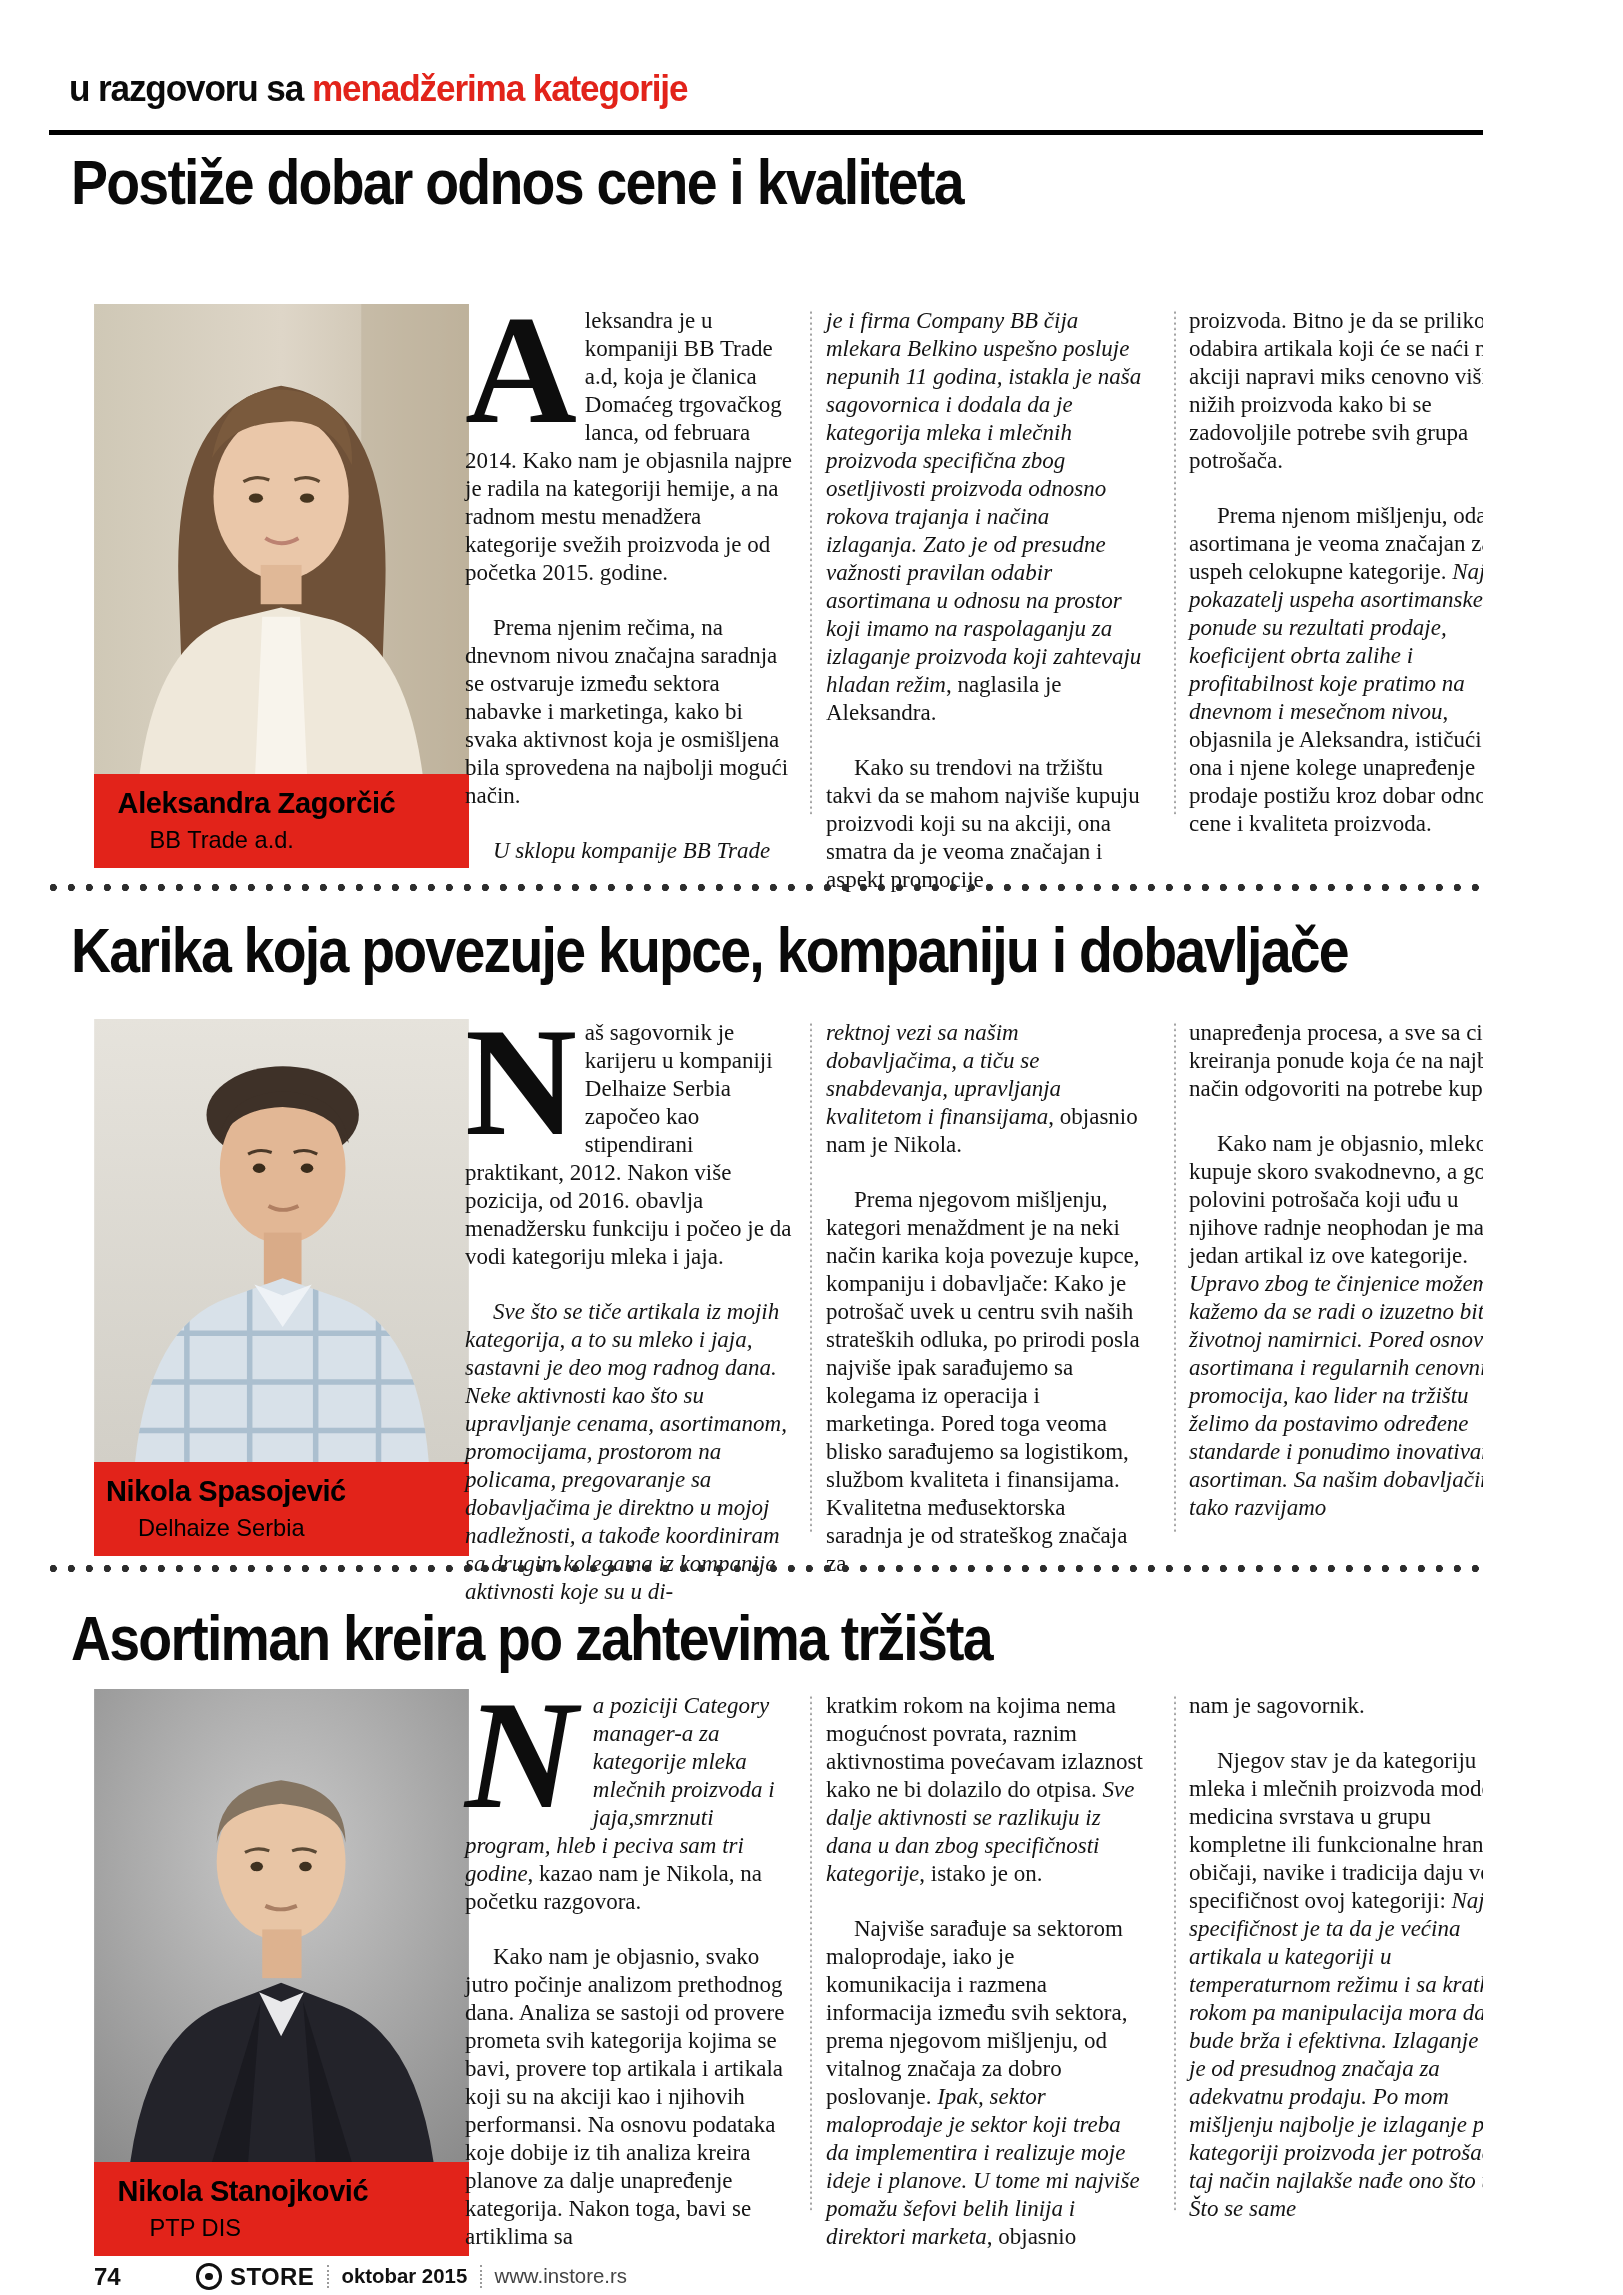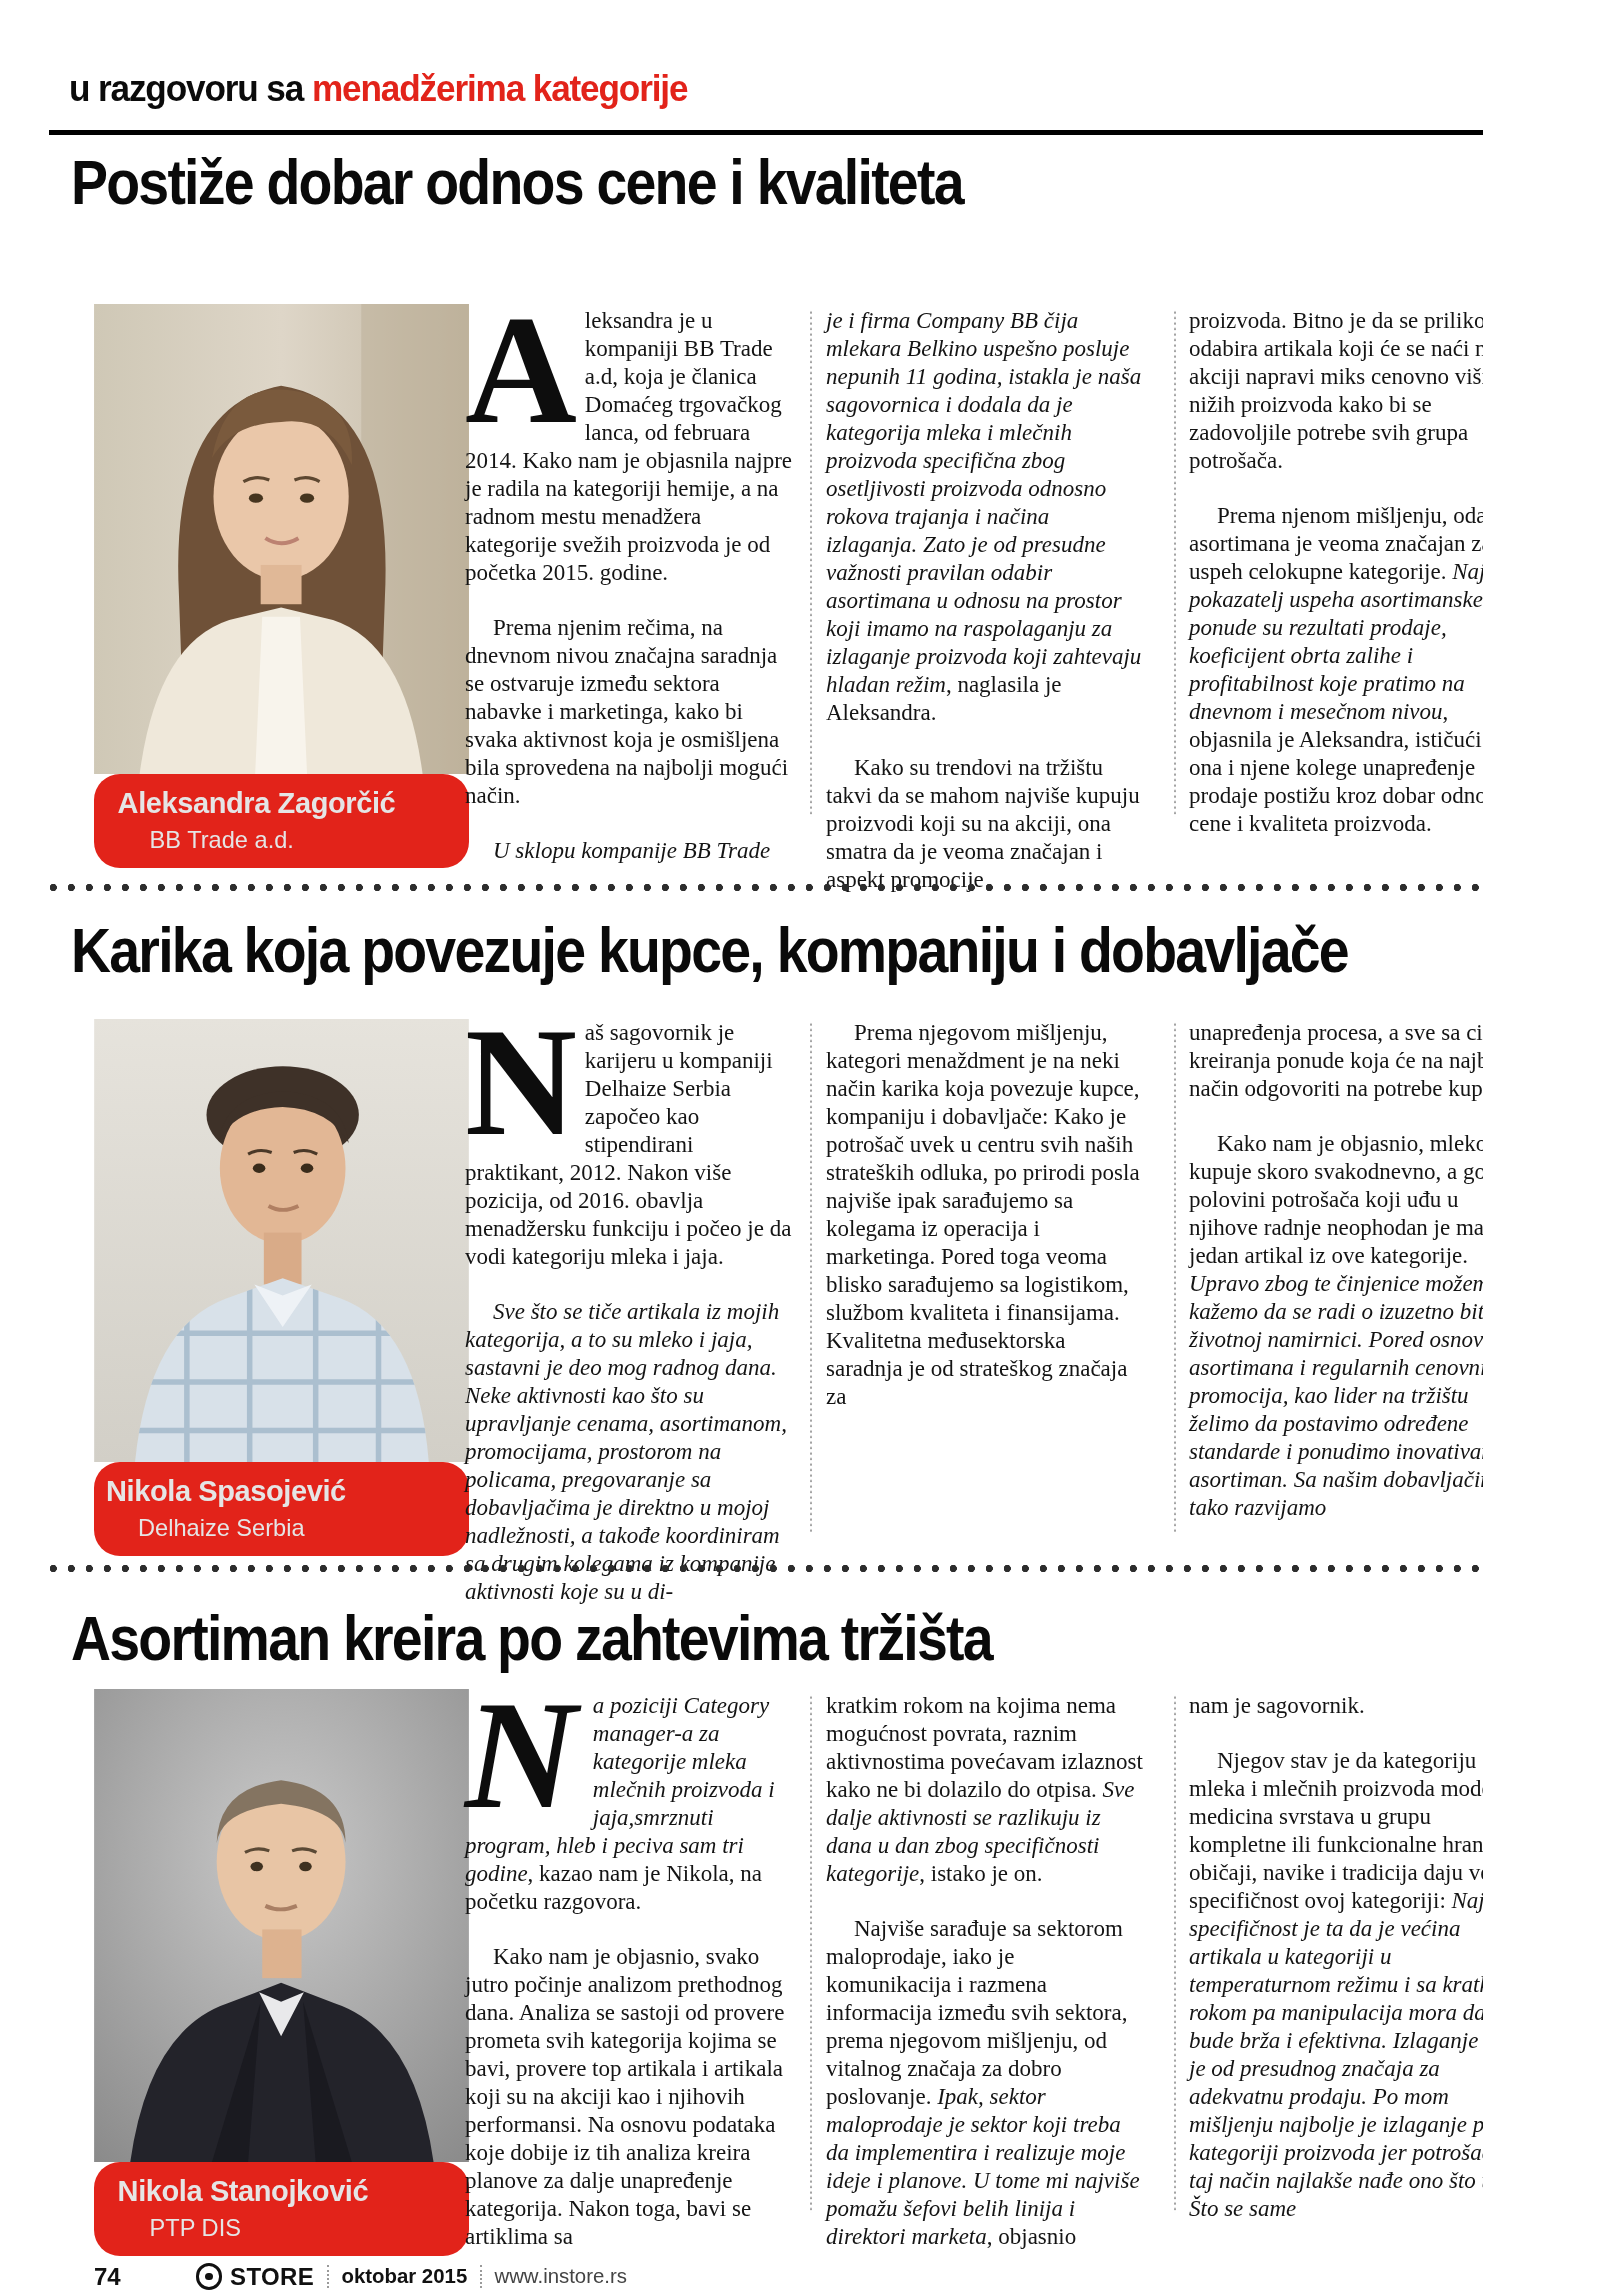"Aleksandra Zagorčić" .caption { border-radius: 26px -> none; color: #e5e5e5 -> #000000 }
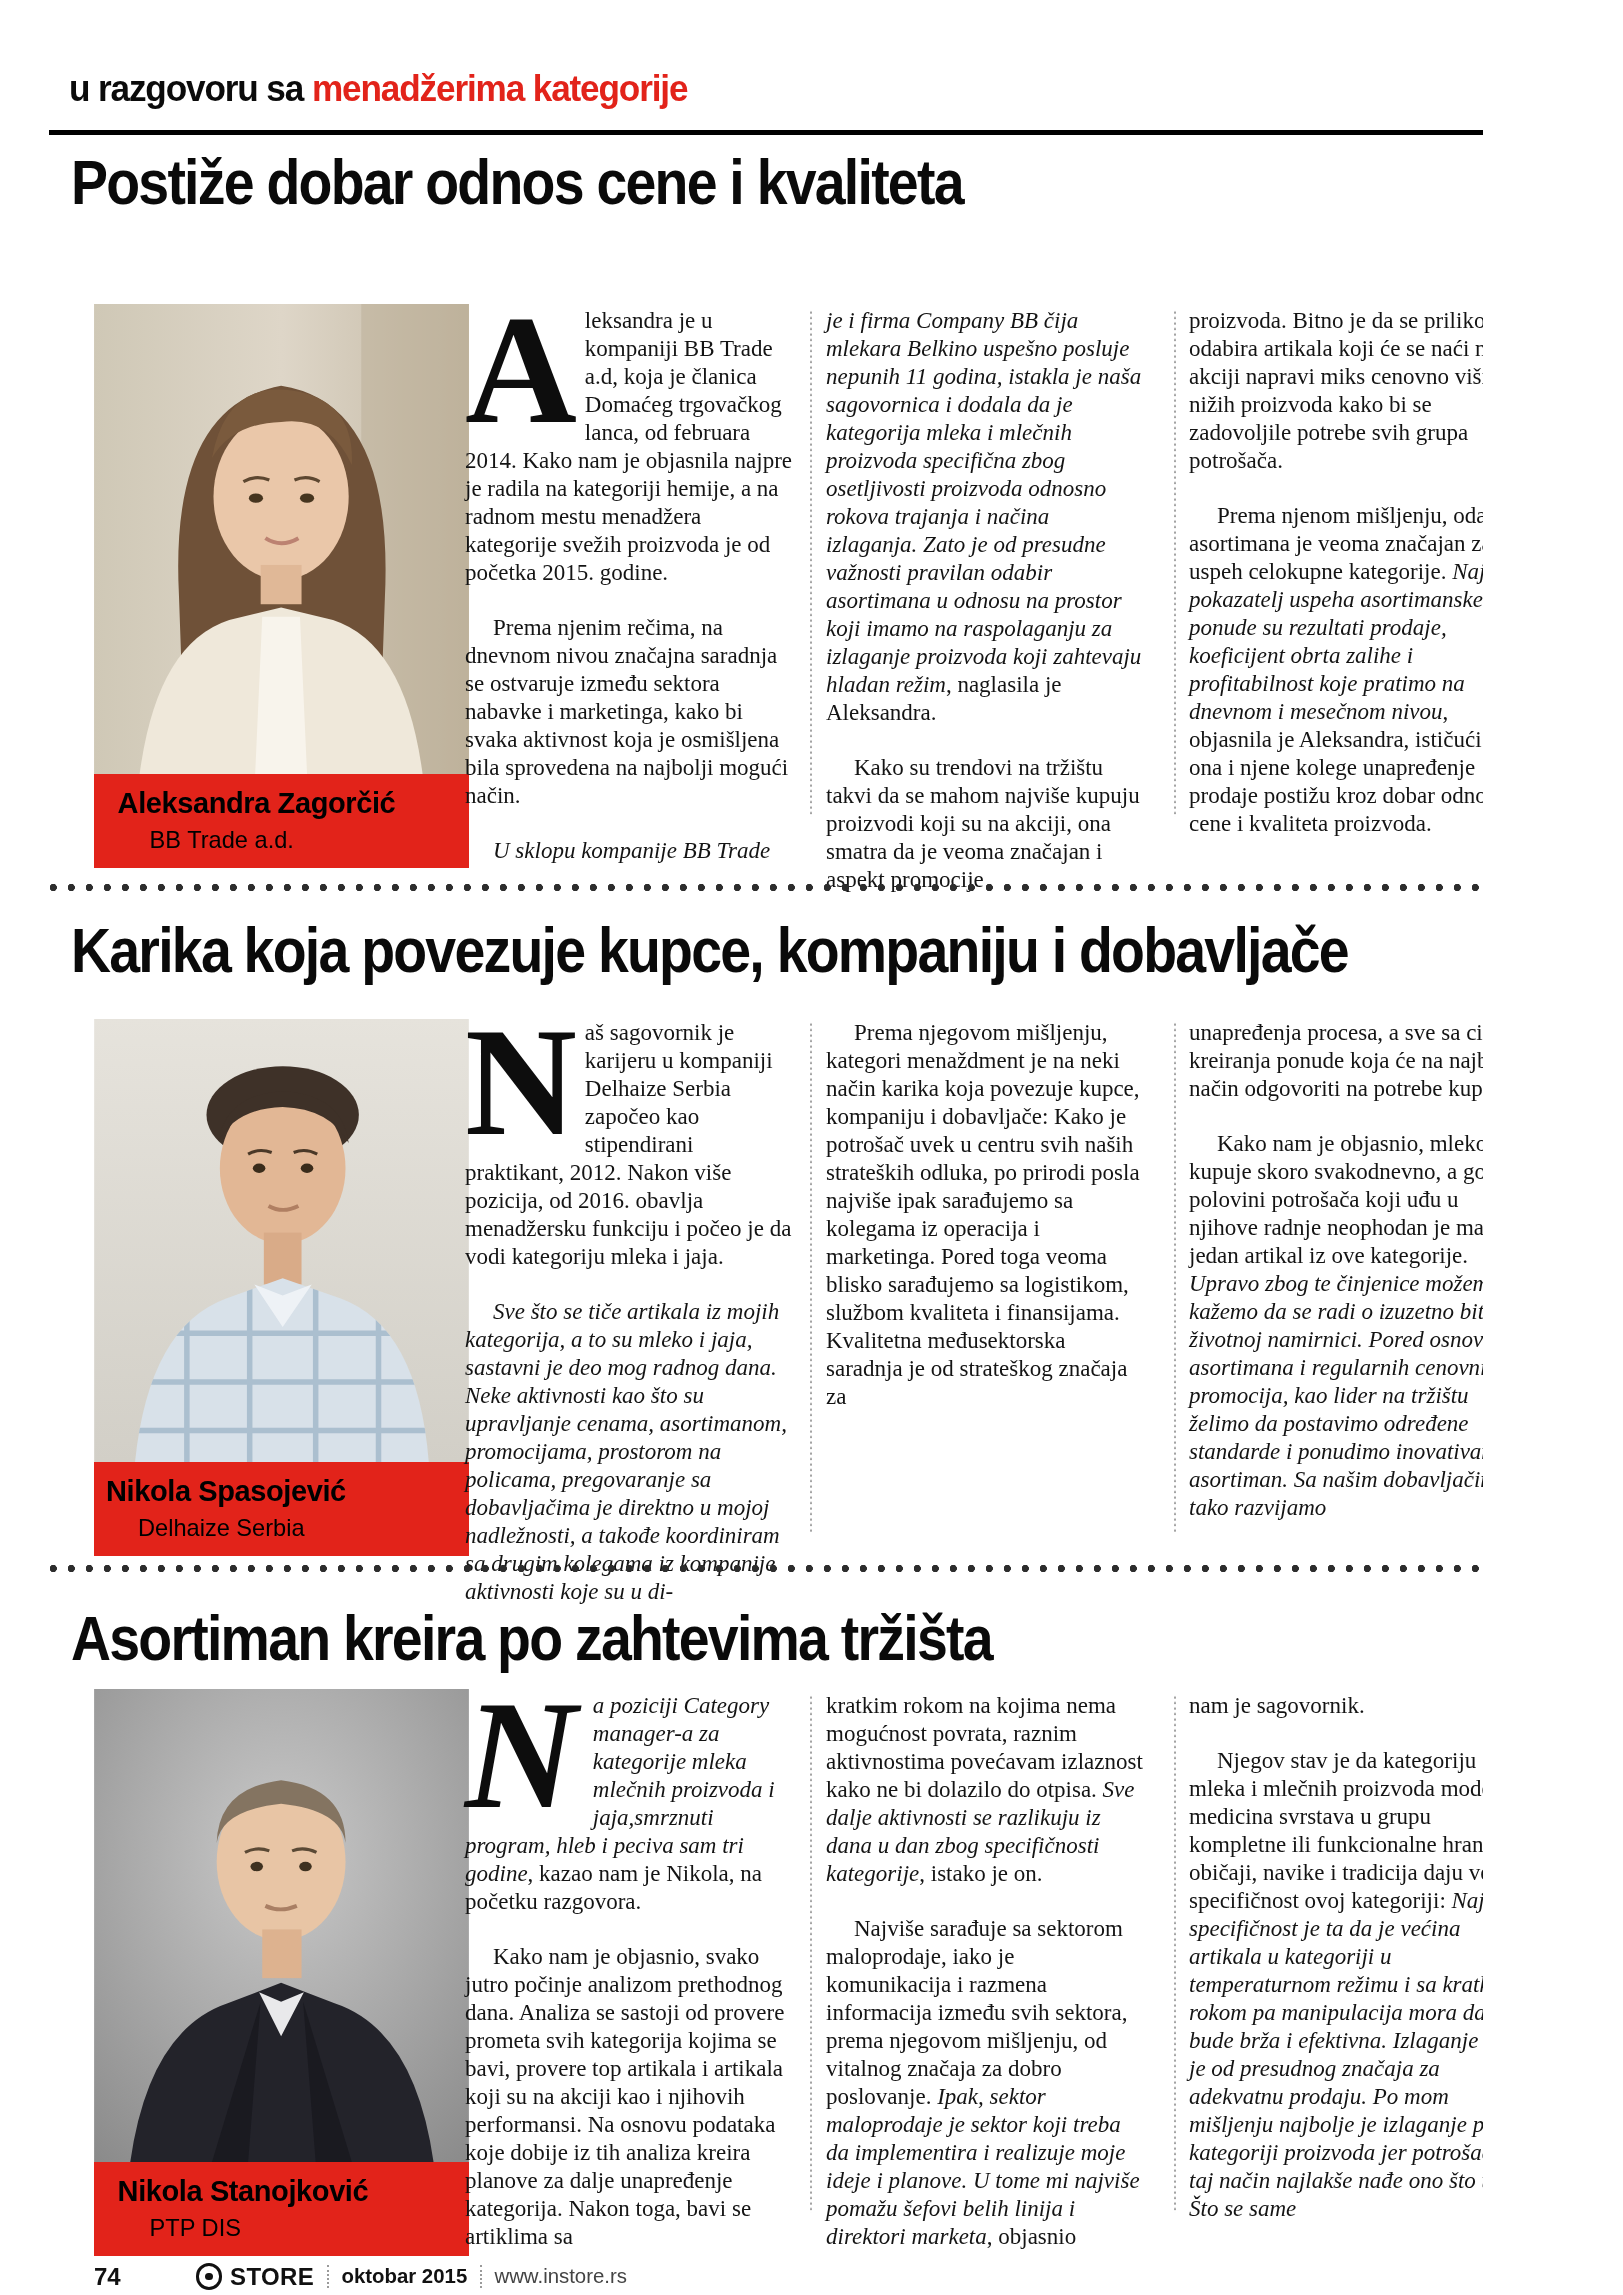"rektnoj vezi sa našim dobavljačima," p { html: none -> <p><span>rektnoj vezi sa našim dobavljačima, a tiču se snabdevanja, upravljanja kvalitetom i finansijama</span><span>, objasnio nam je Nikola.</span></p> }
